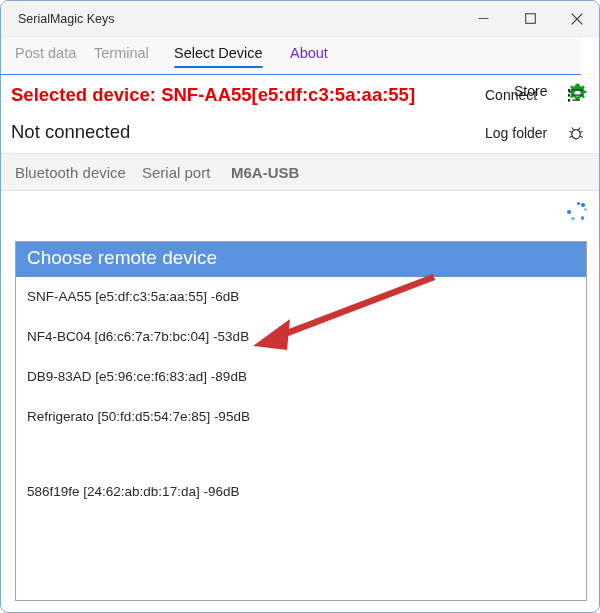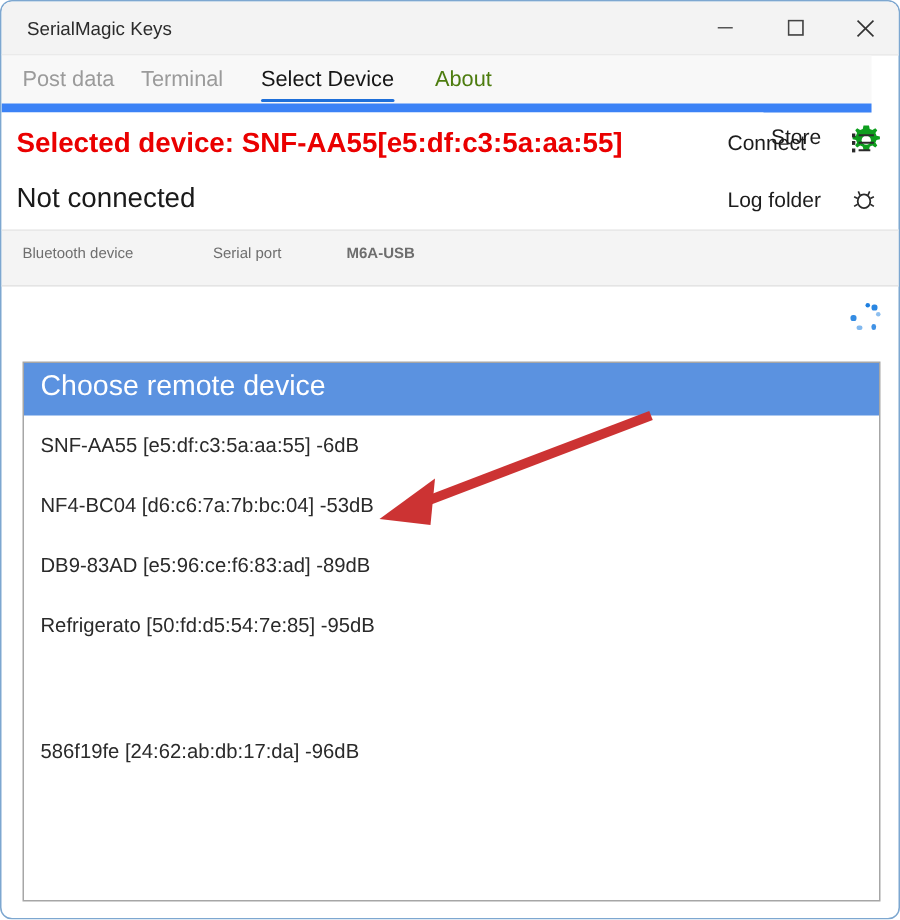"Post data" #tabbar { border-bottom: 6px solid #3b82f6 -> 1px solid #3b82f6 }
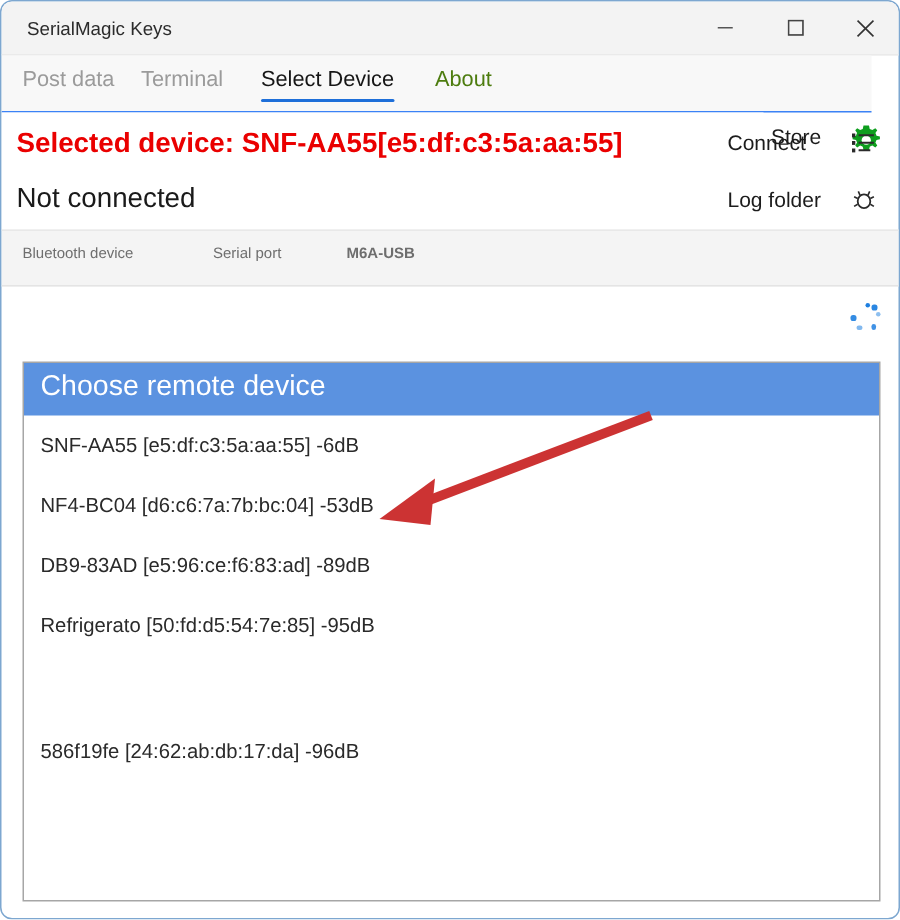"About" .tab.dark { color: #4d7c0f -> #6d28d9 }
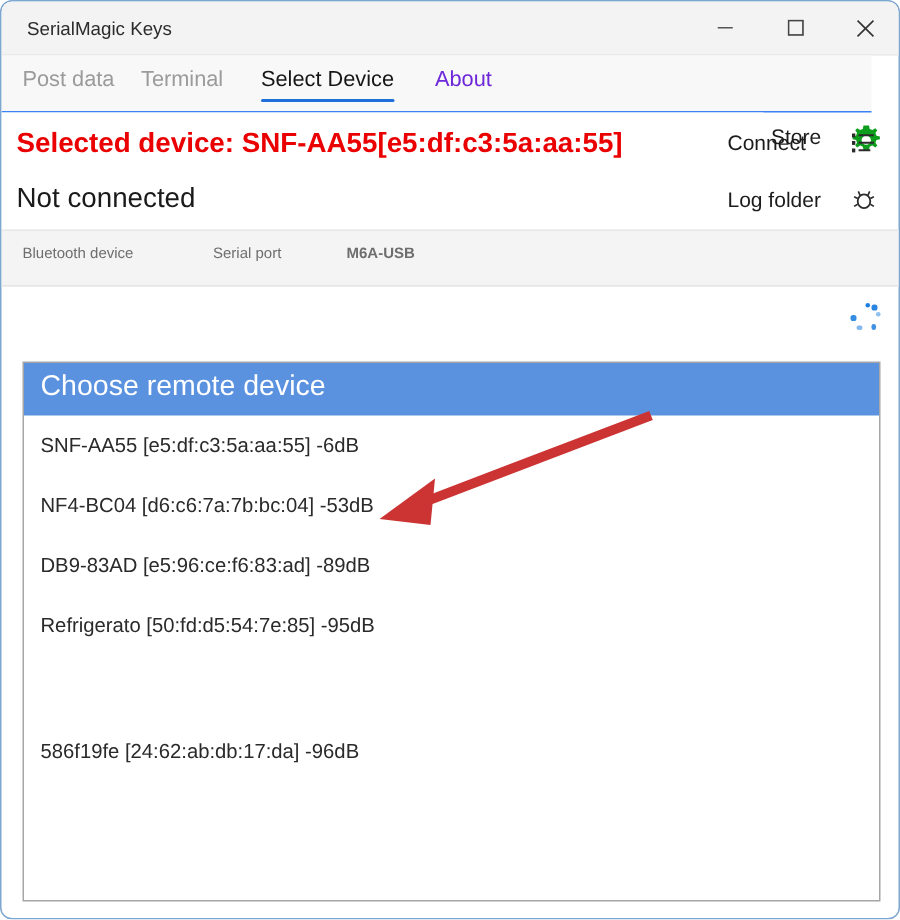"Bluetooth device" .subtab { font-size: 10px -> 15px }
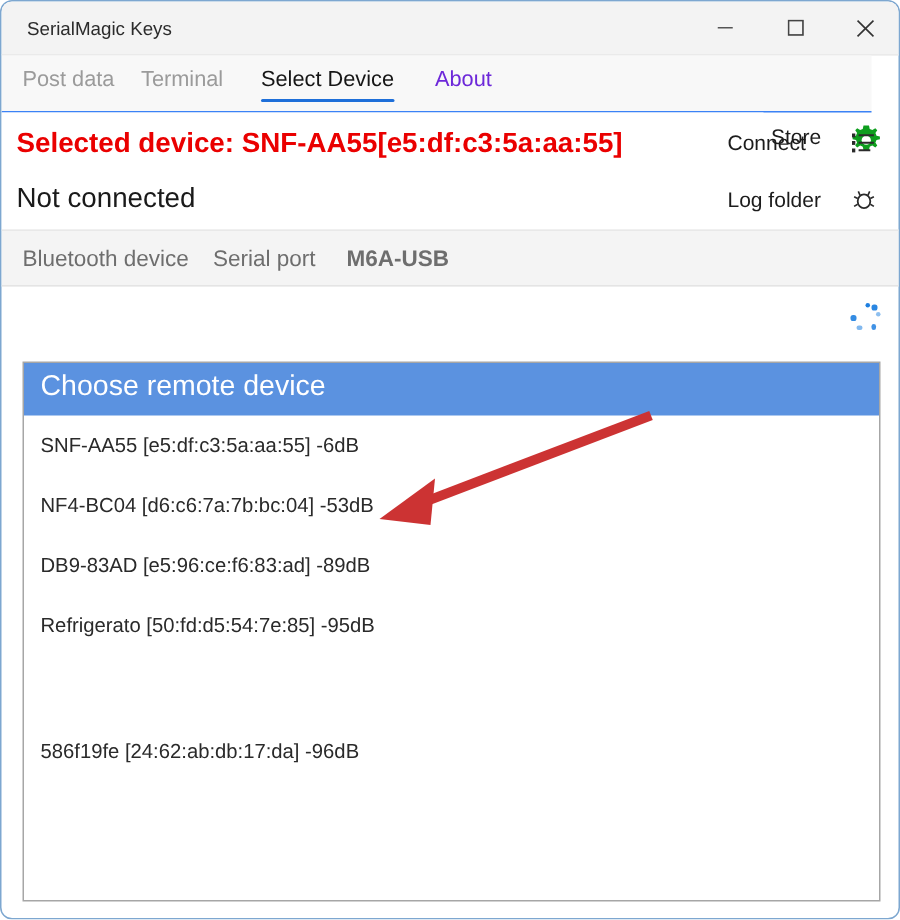"586f19fe [24:62:ab:db:17:da] -96dB" div.device-row { top: 251px -> 242px }
